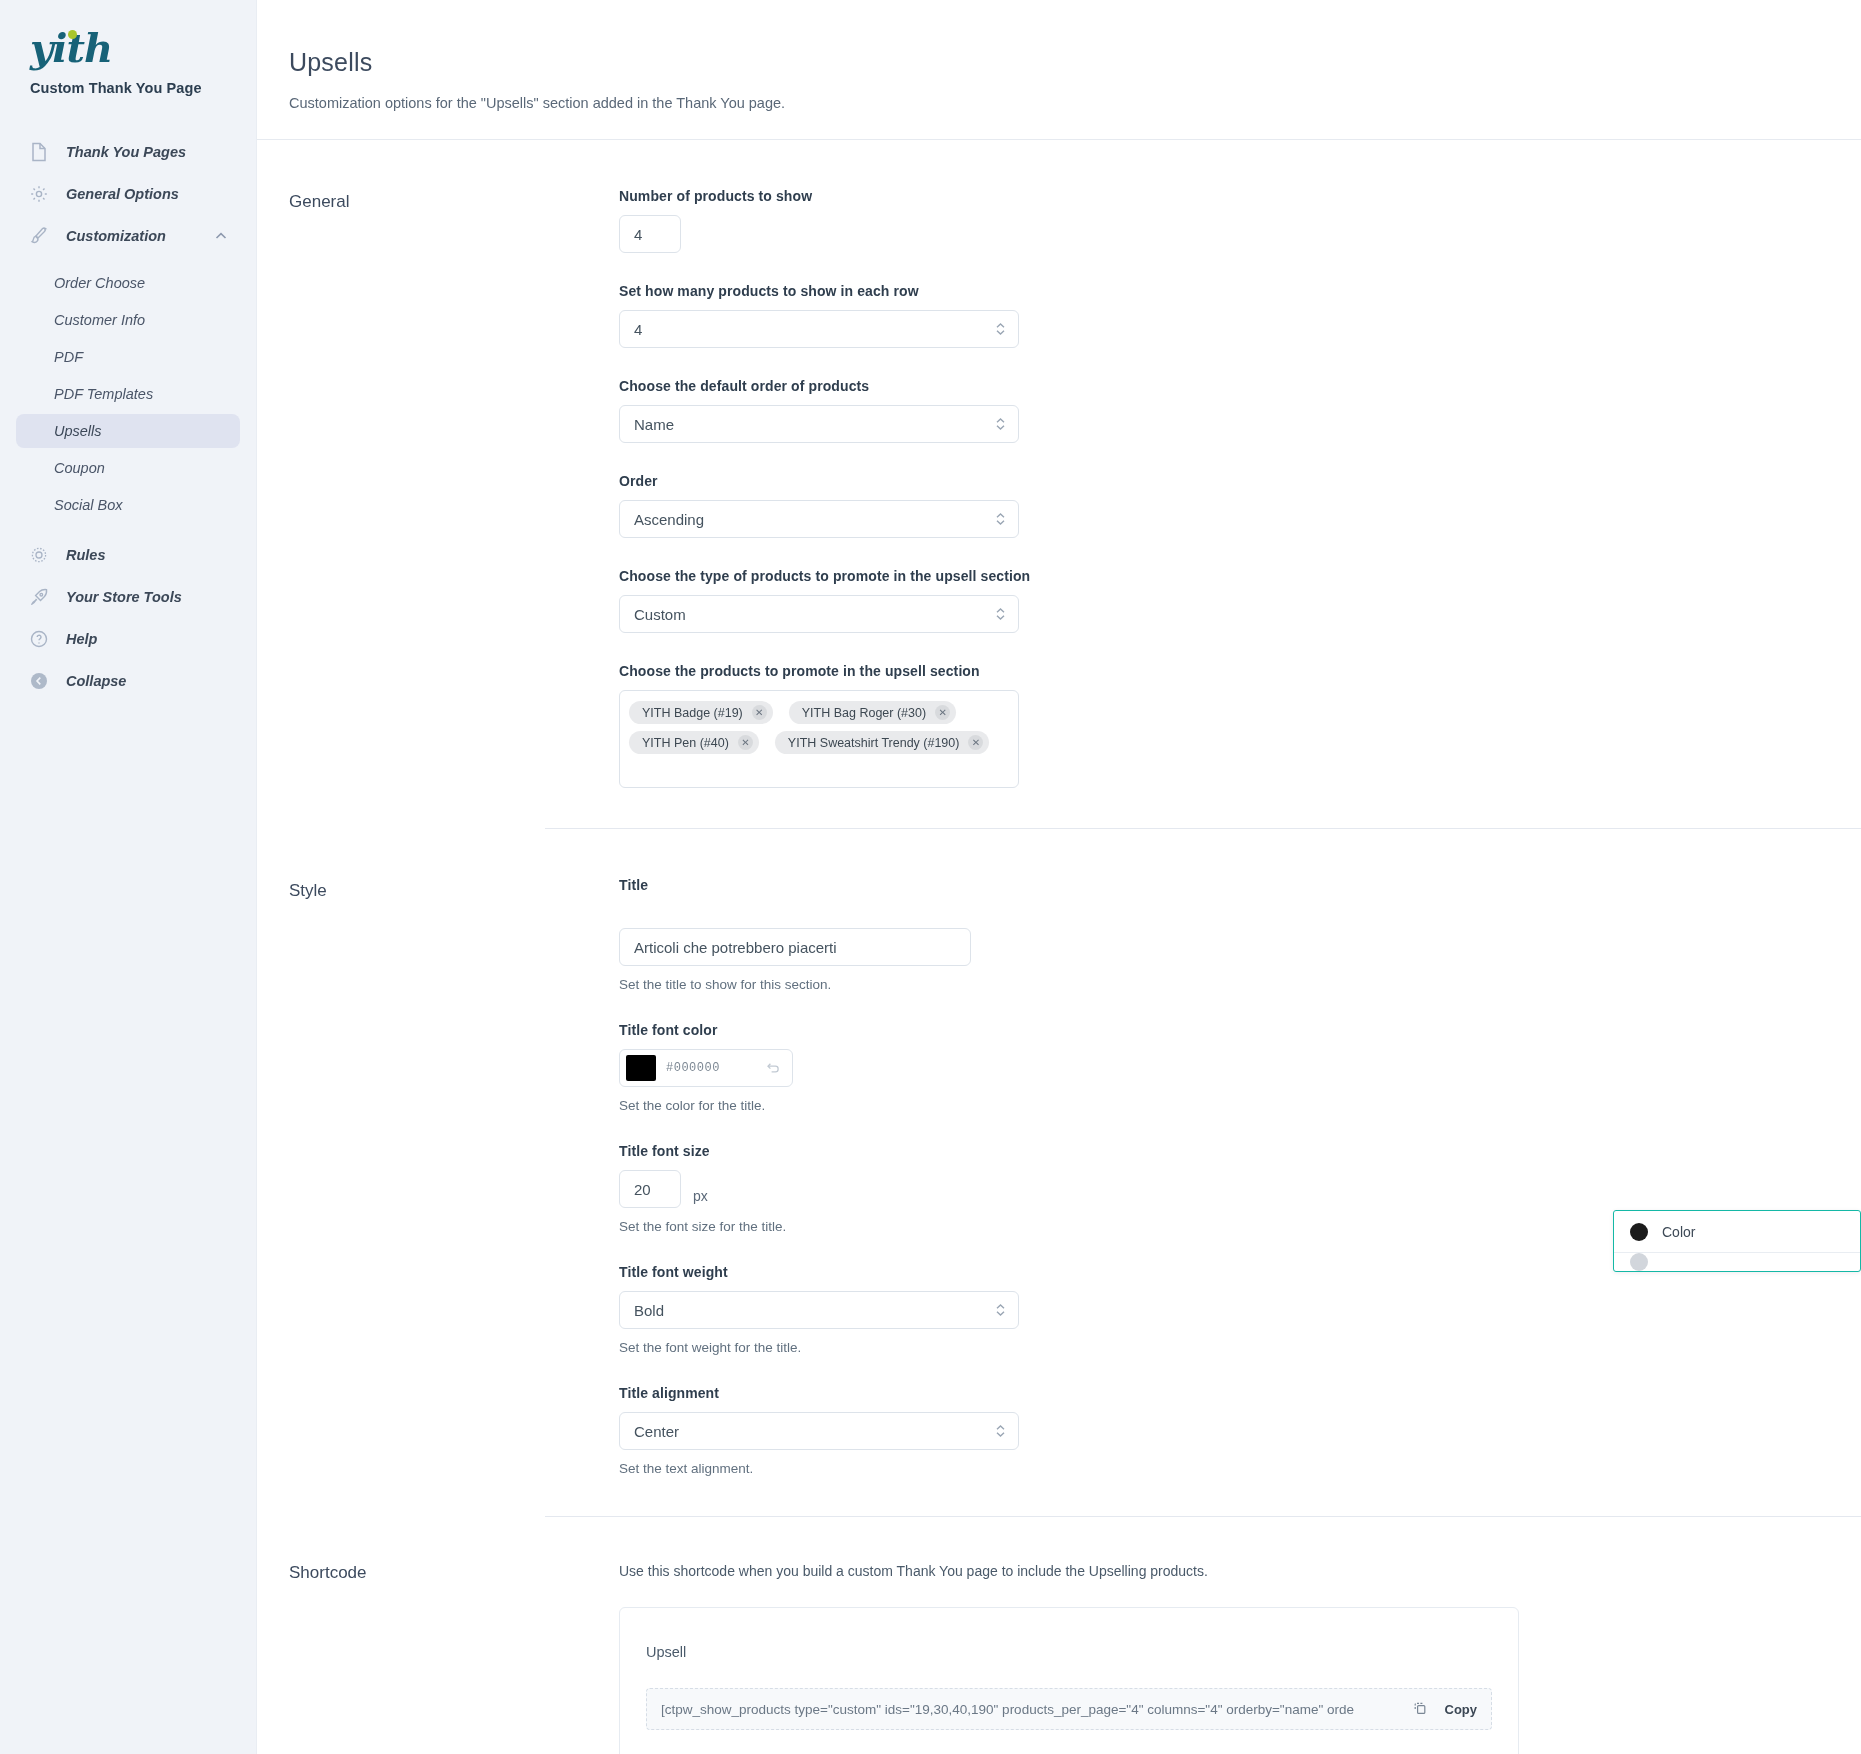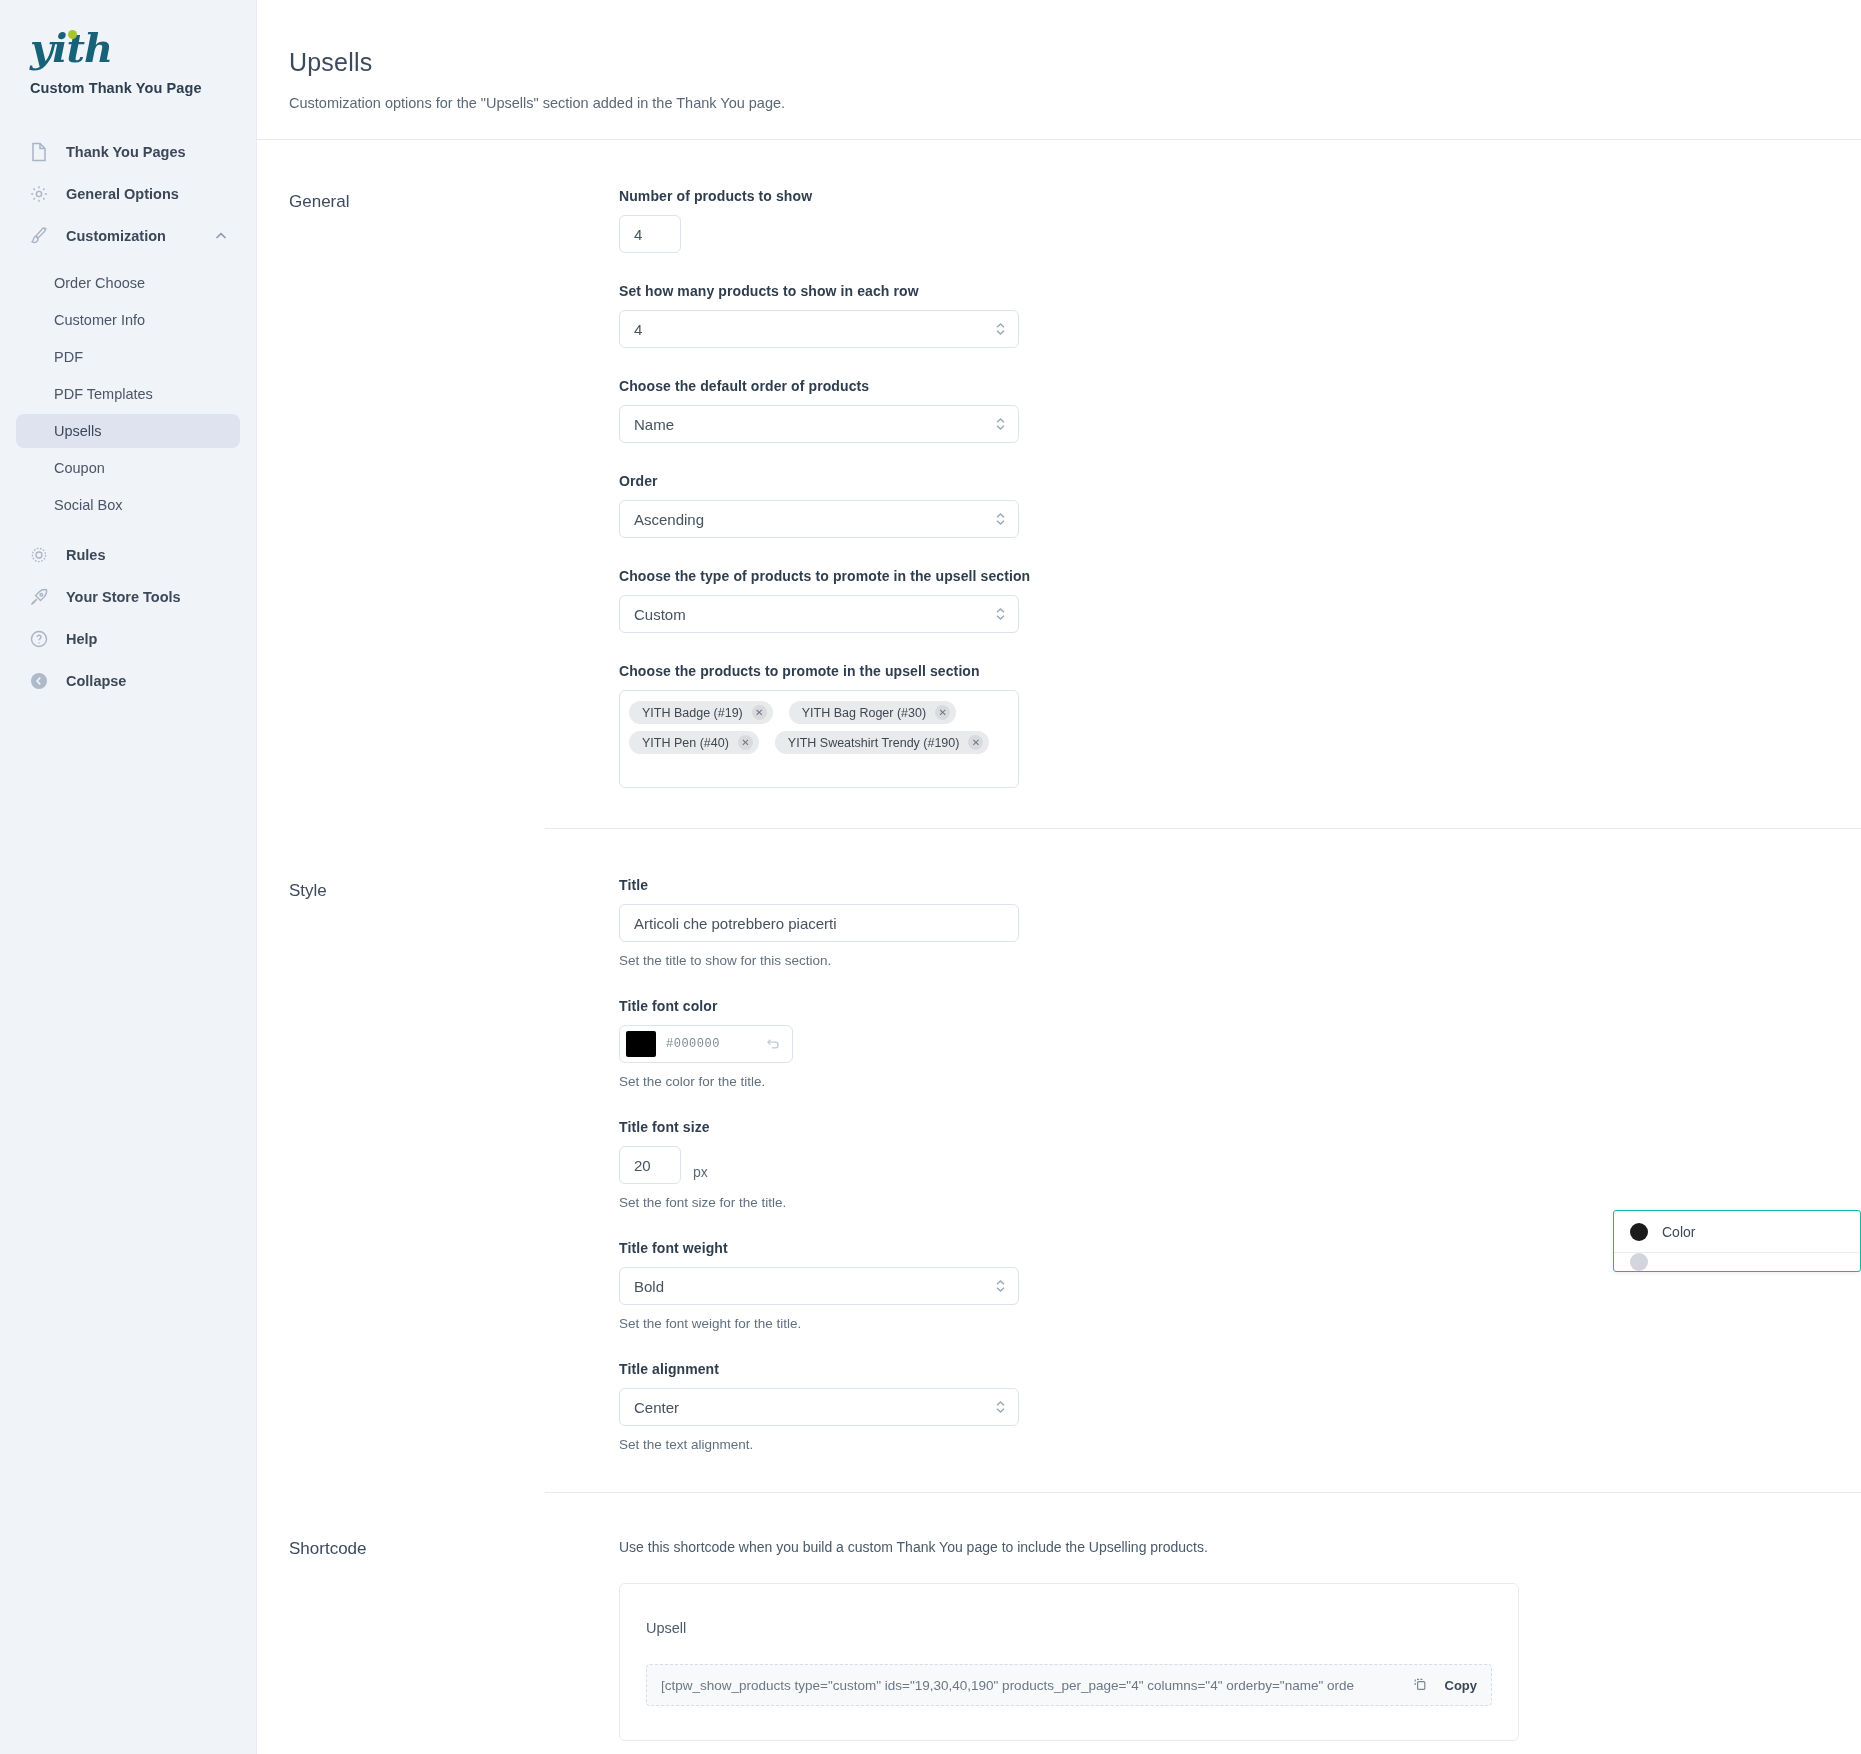"Thank You Pages" .nav { font-style: none -> italic }
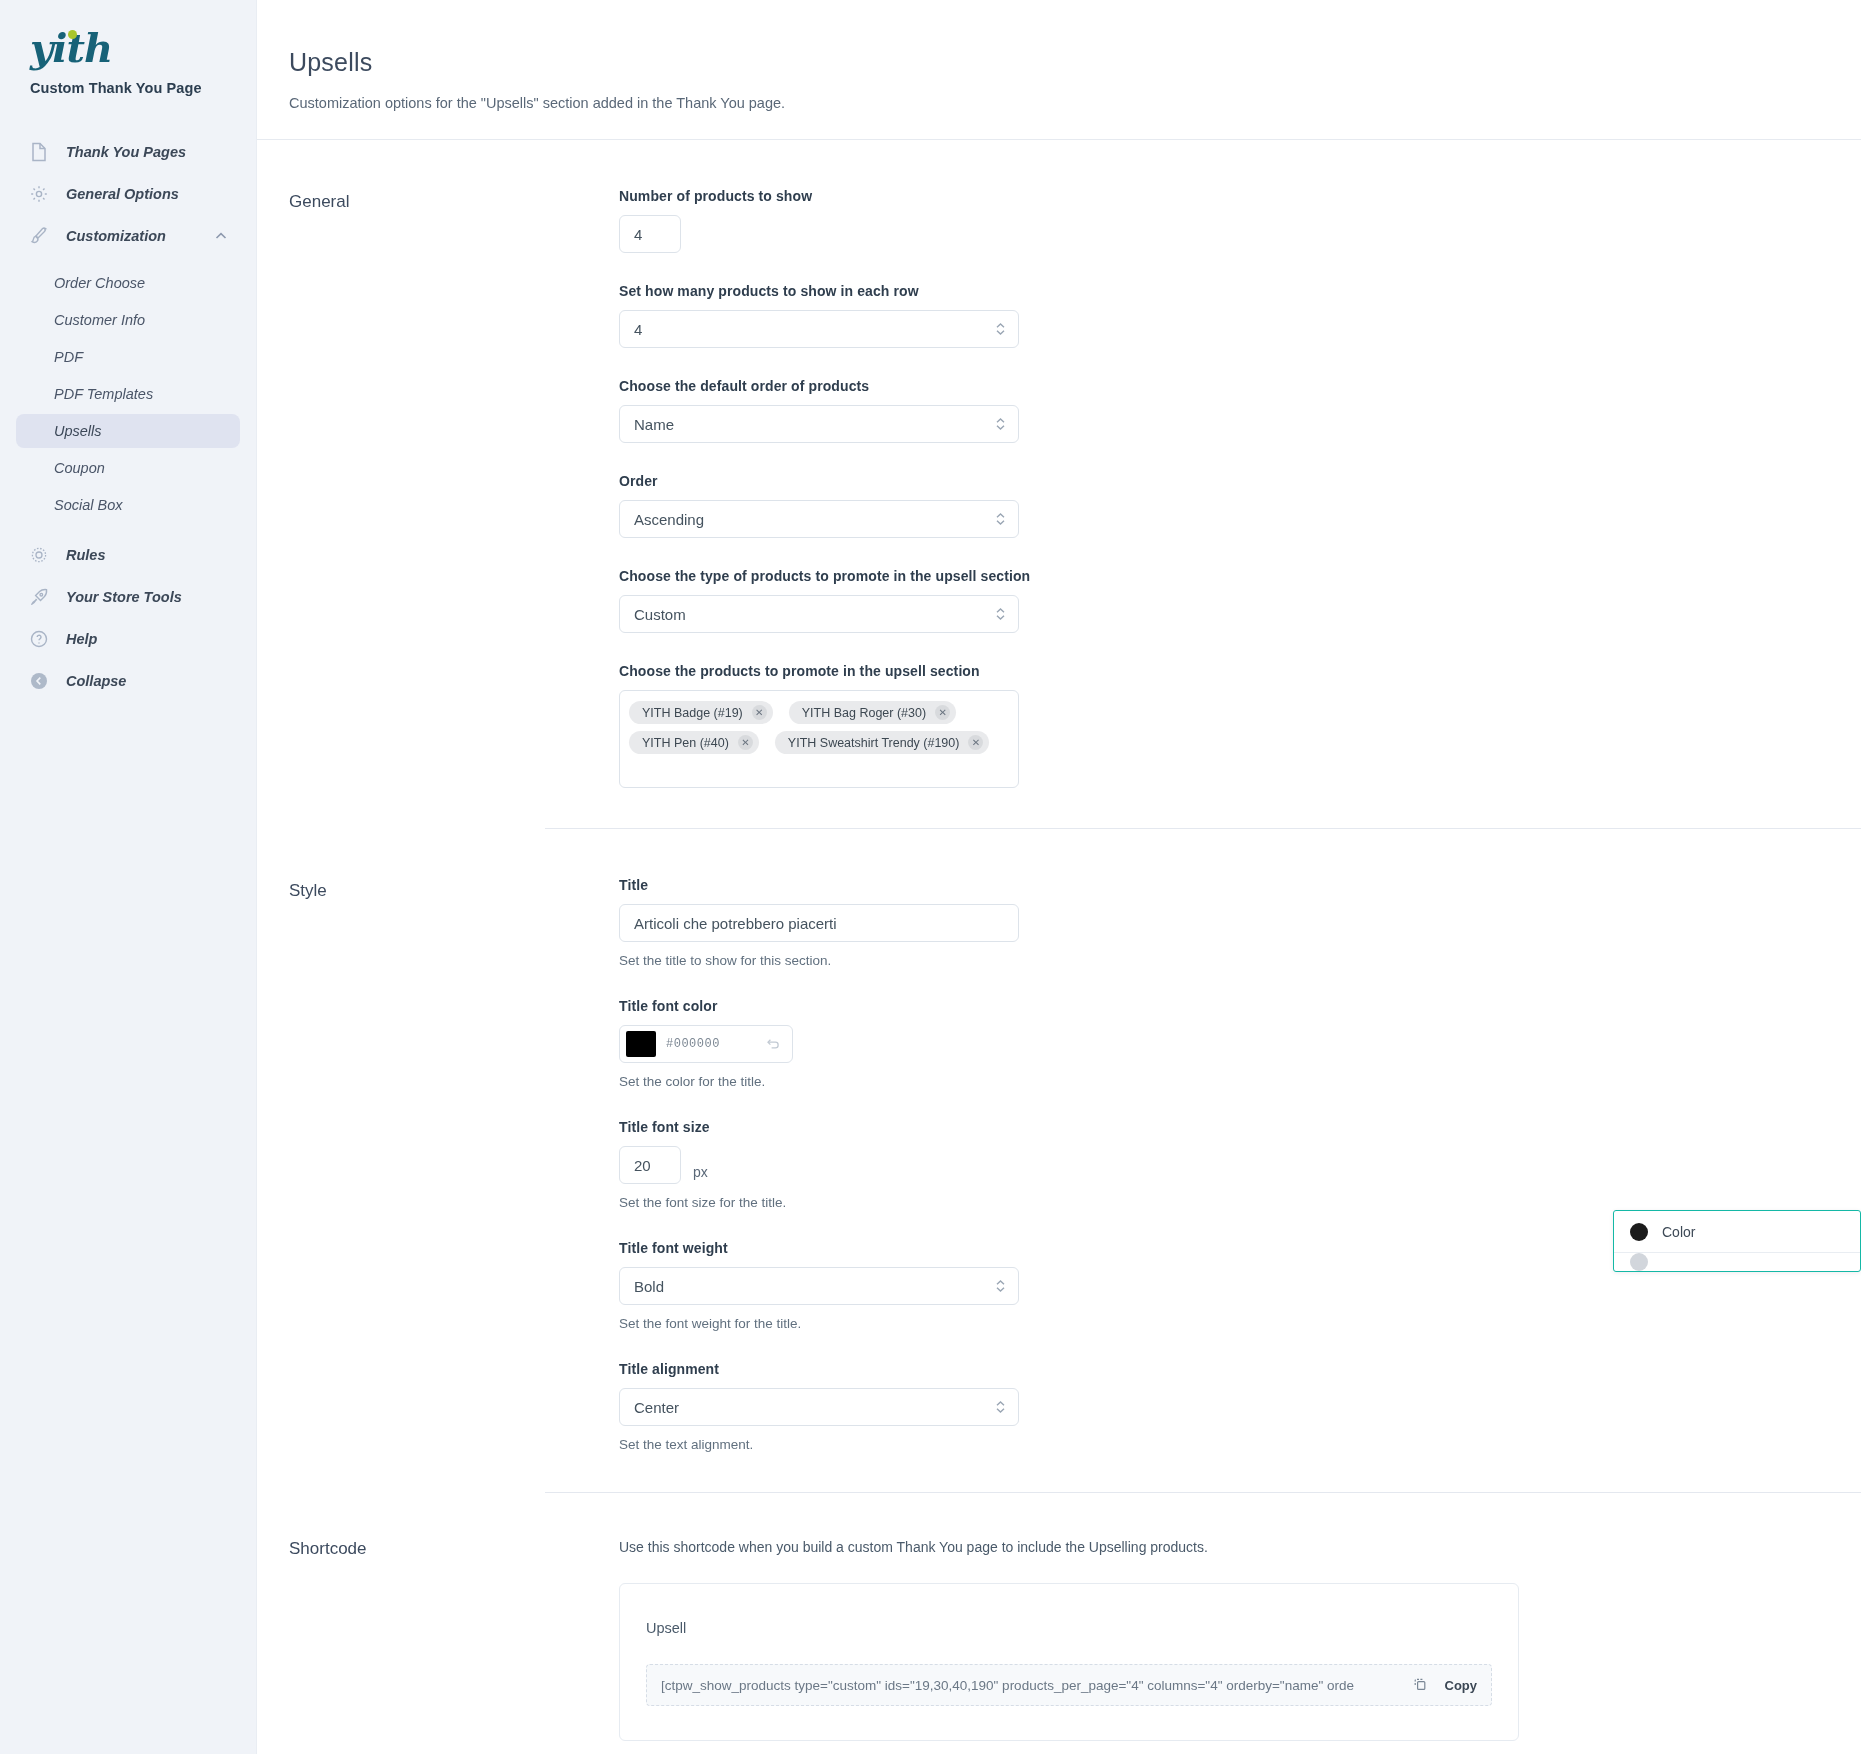"Articoli che potrebbero piacerti" input.txt.wide { margin-top: none -> 24px; width: 400px -> 352px }
